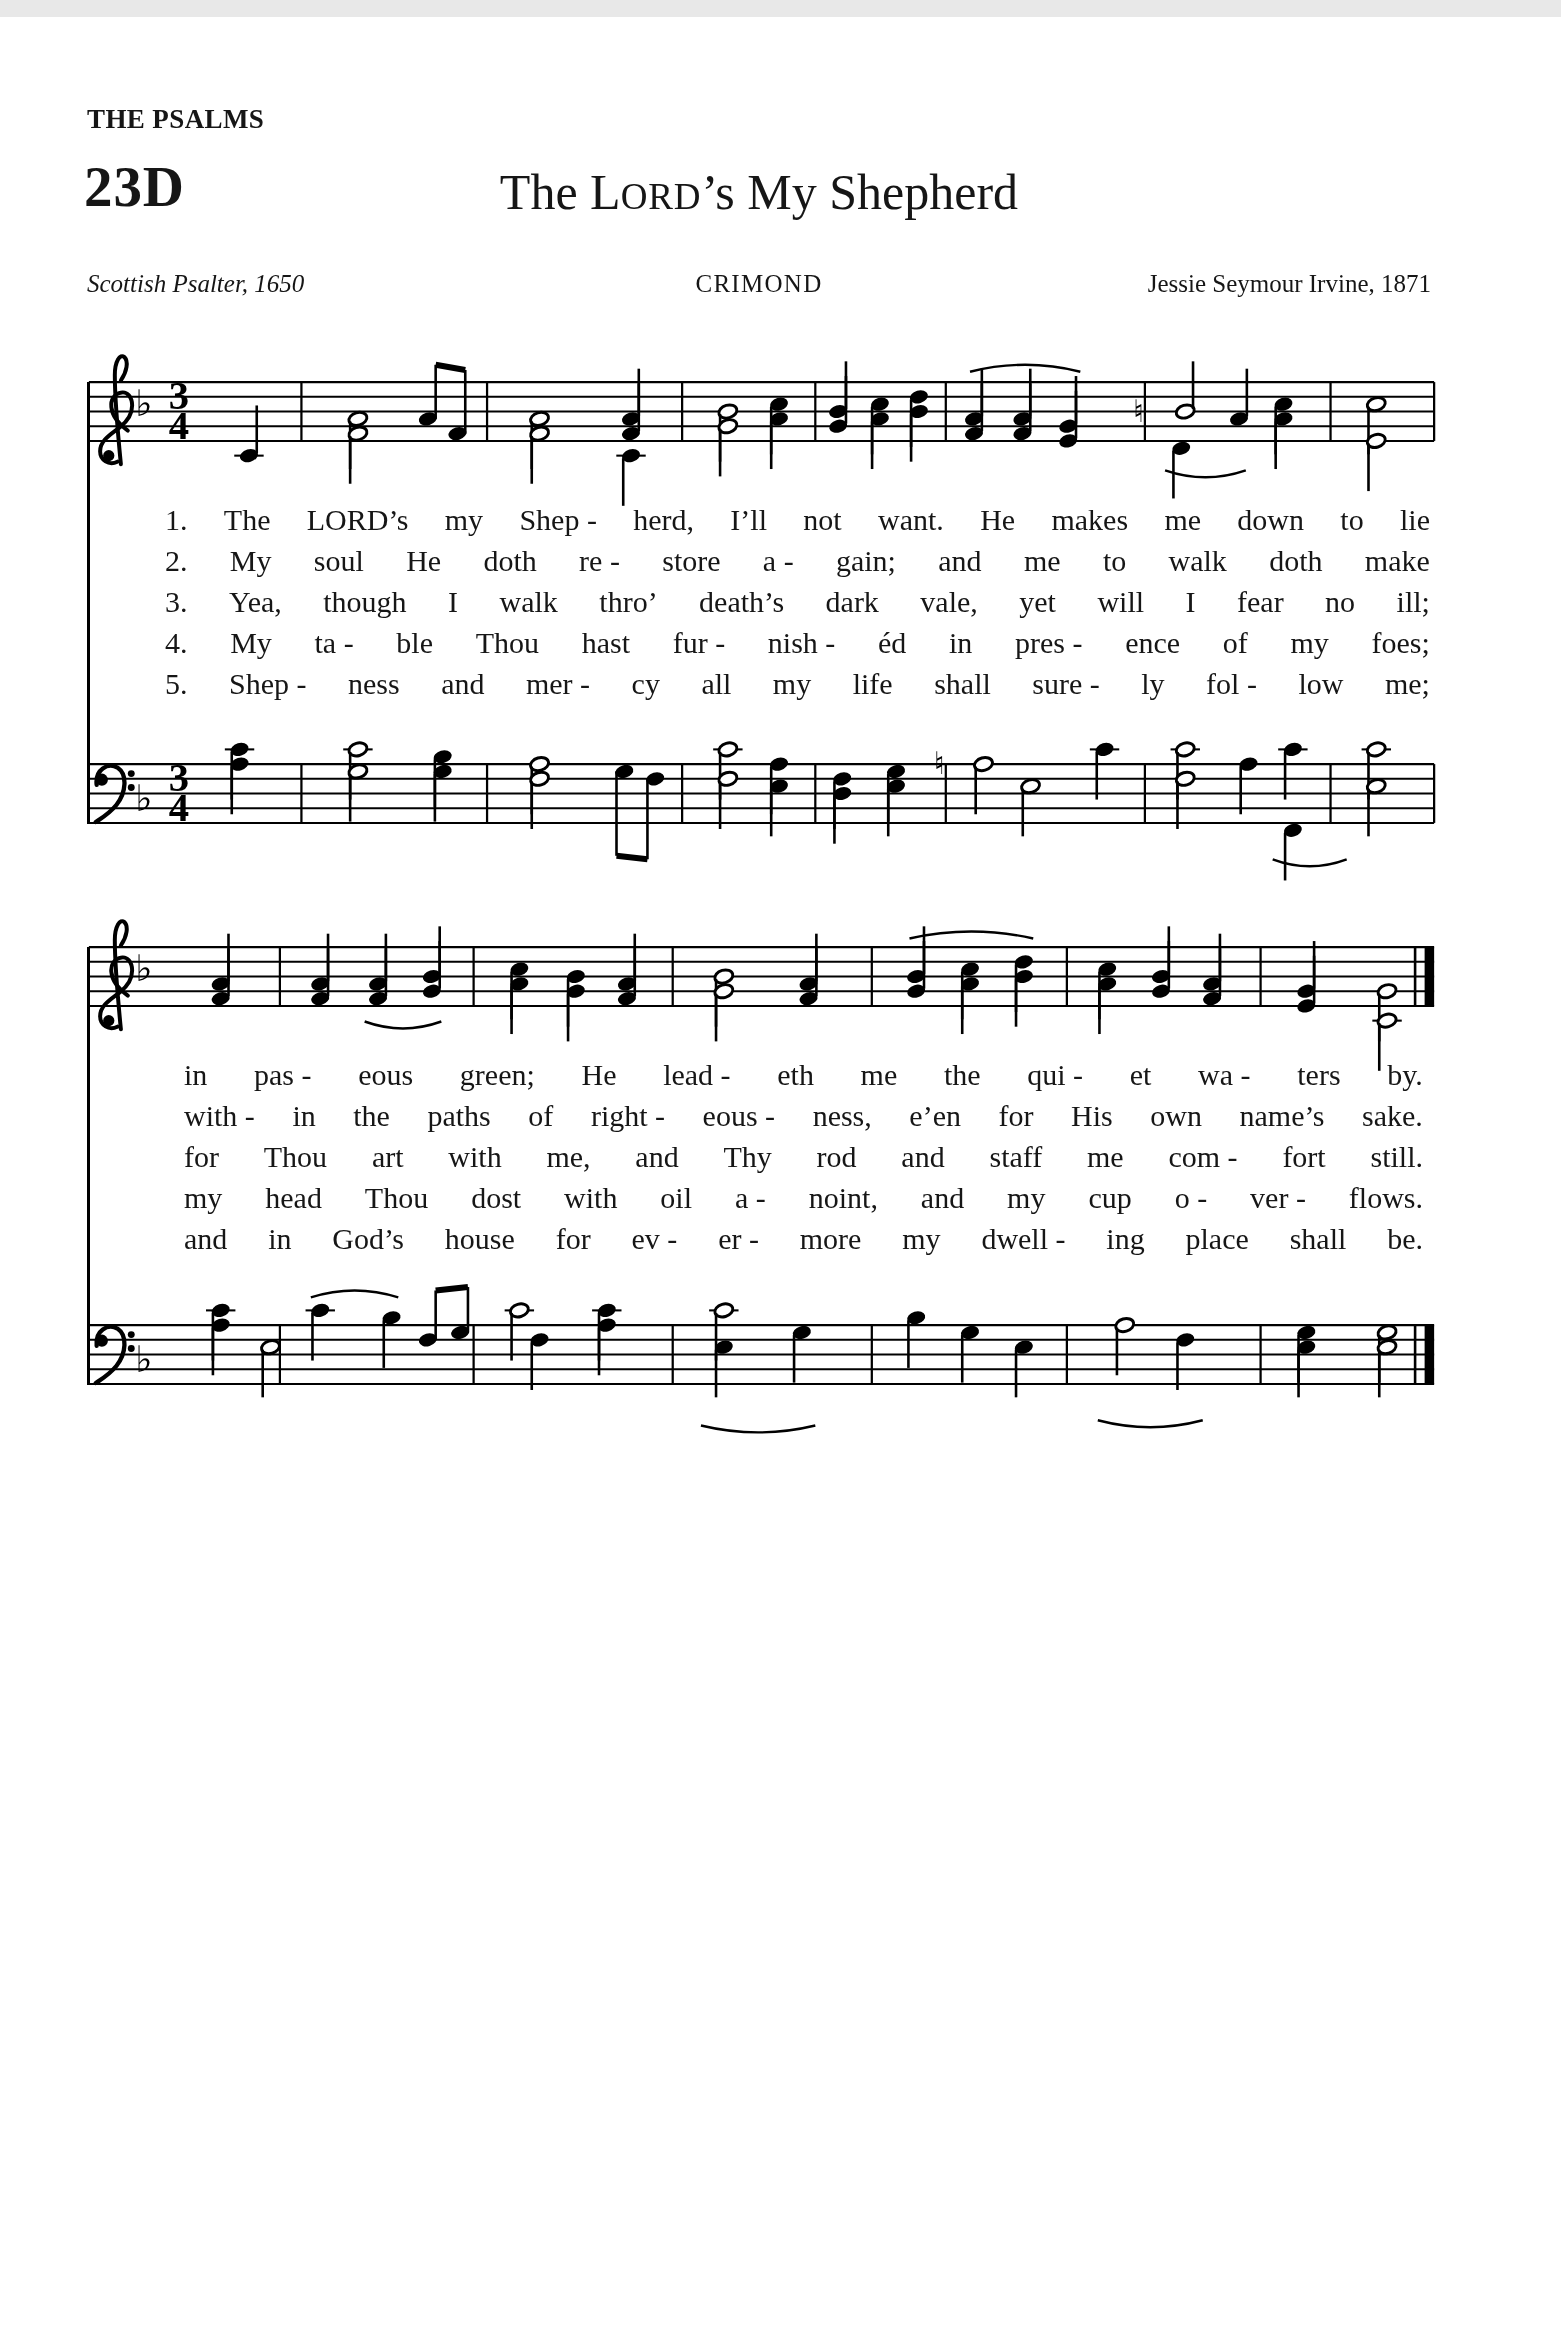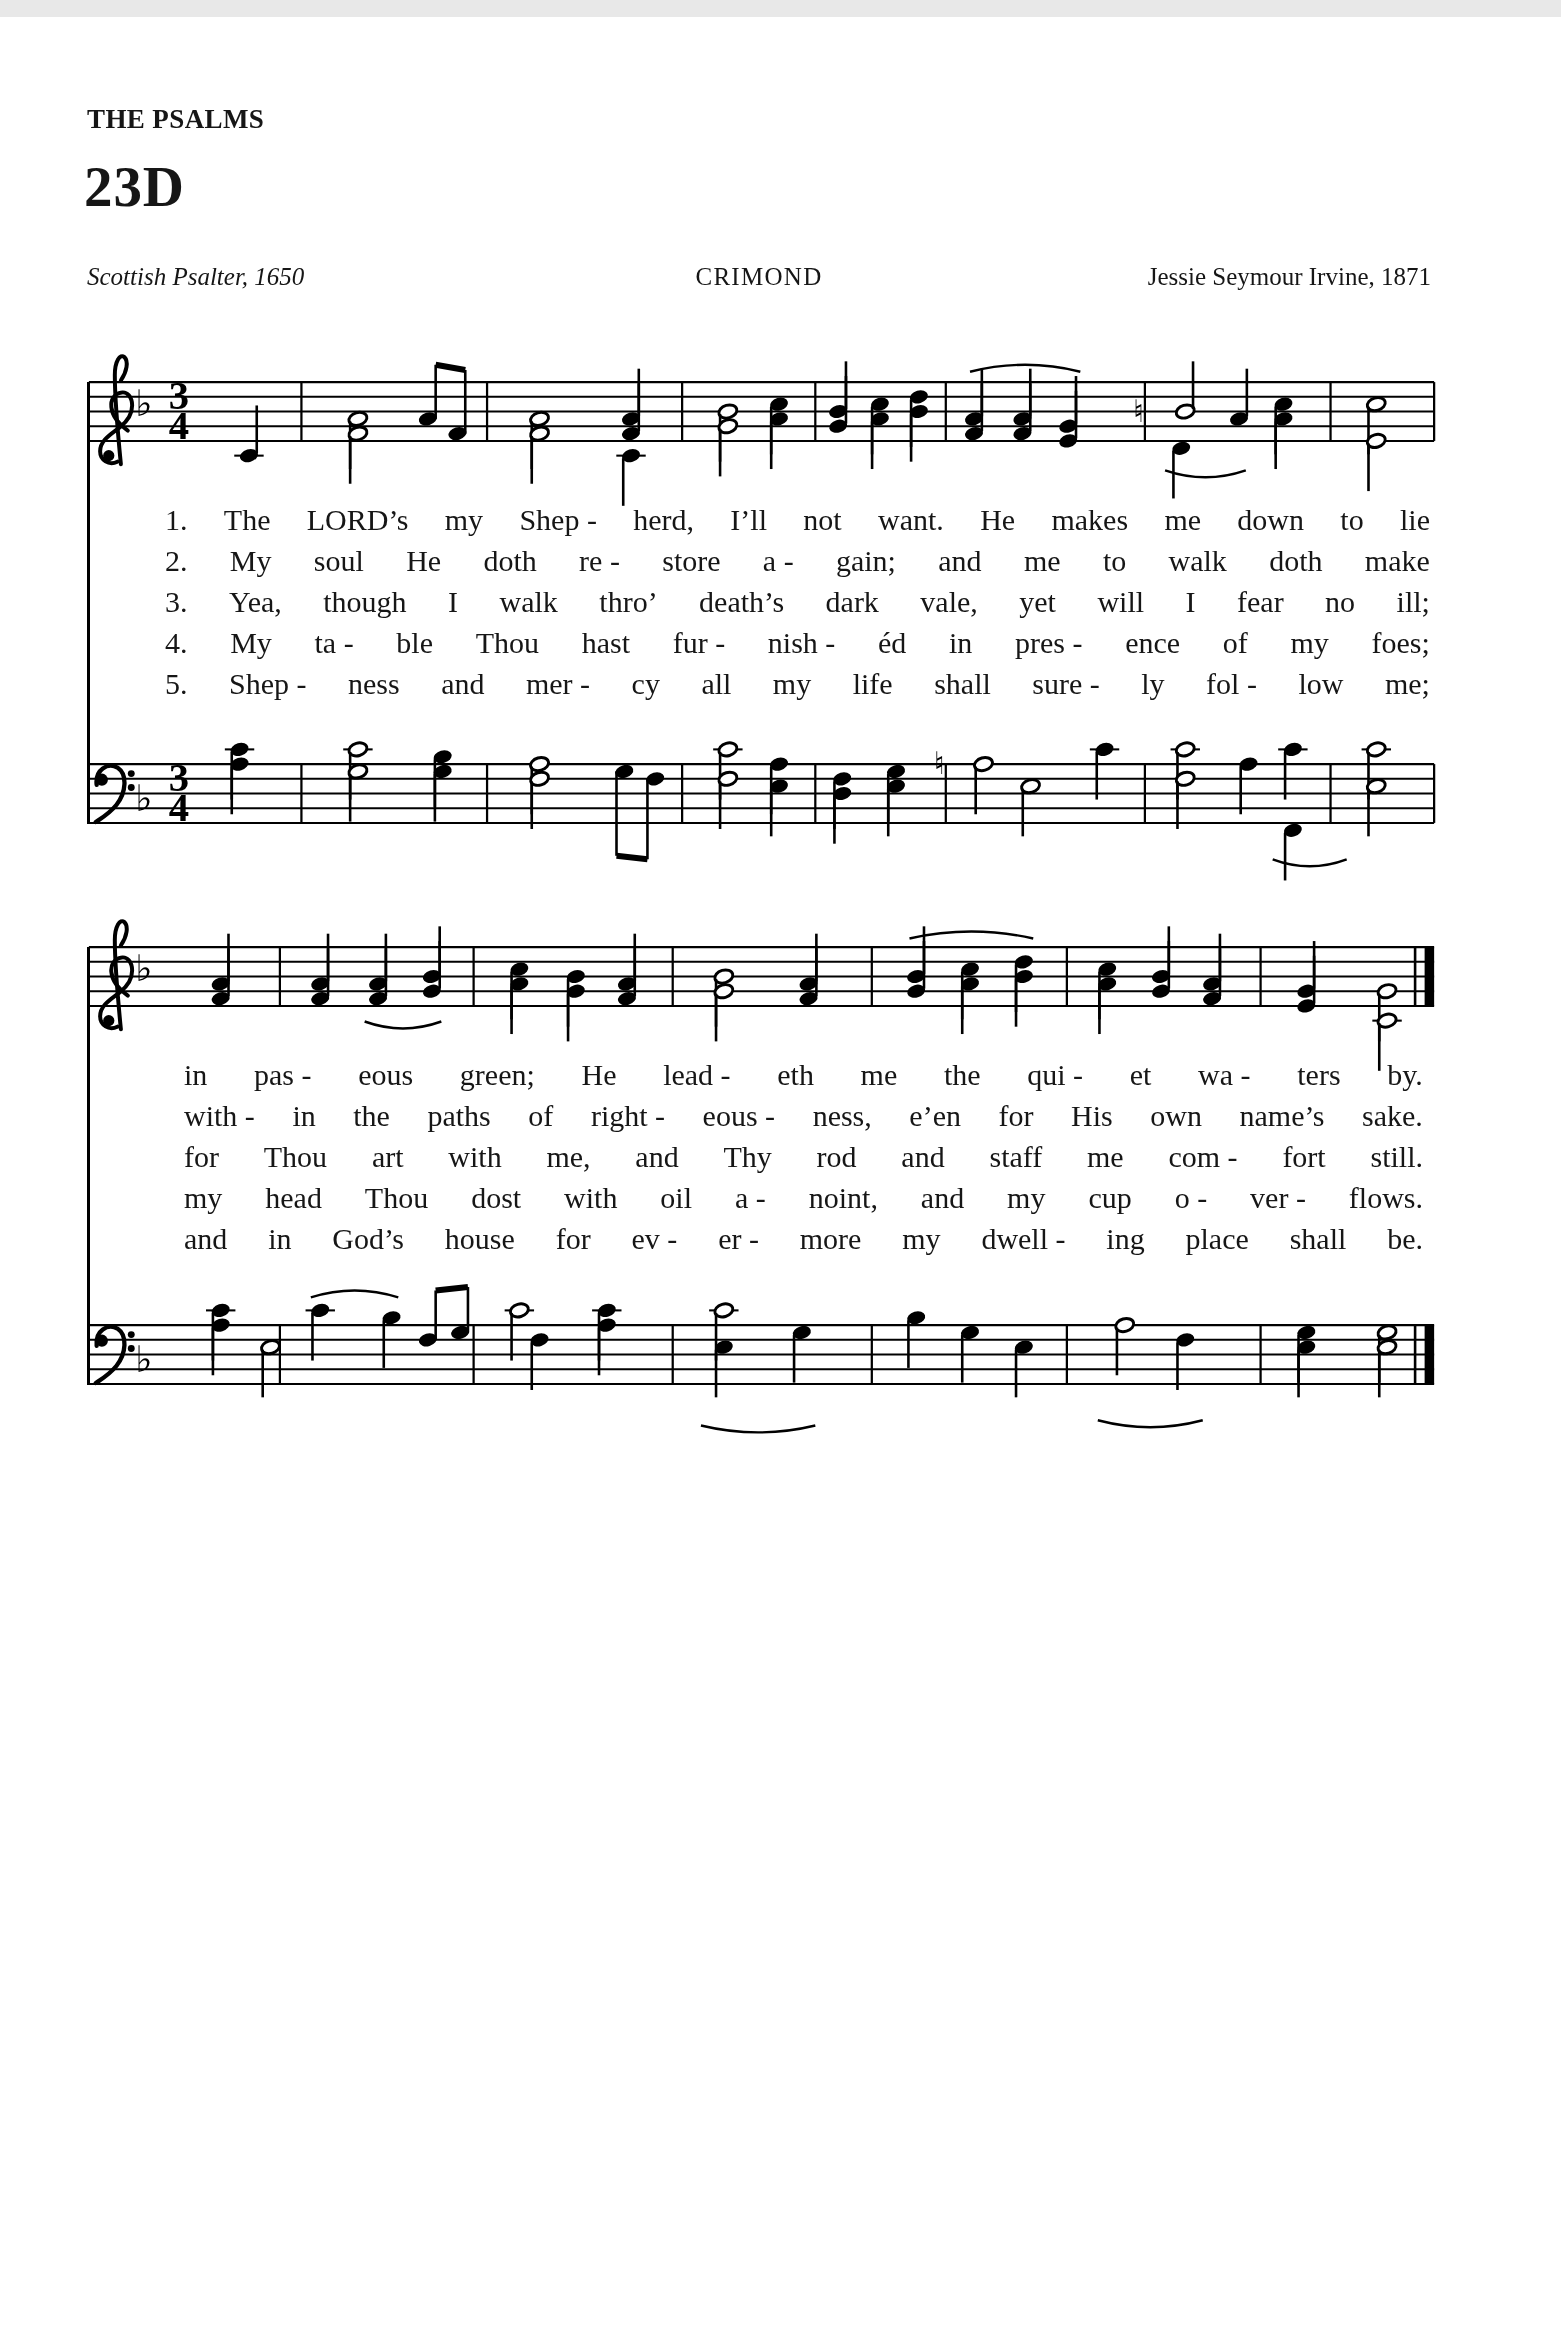"The LORD’s My Shepherd" div.abs { html: none -> <div><span>The L</span><span>ORD</span><span>’s My Shepherd</span></div> }
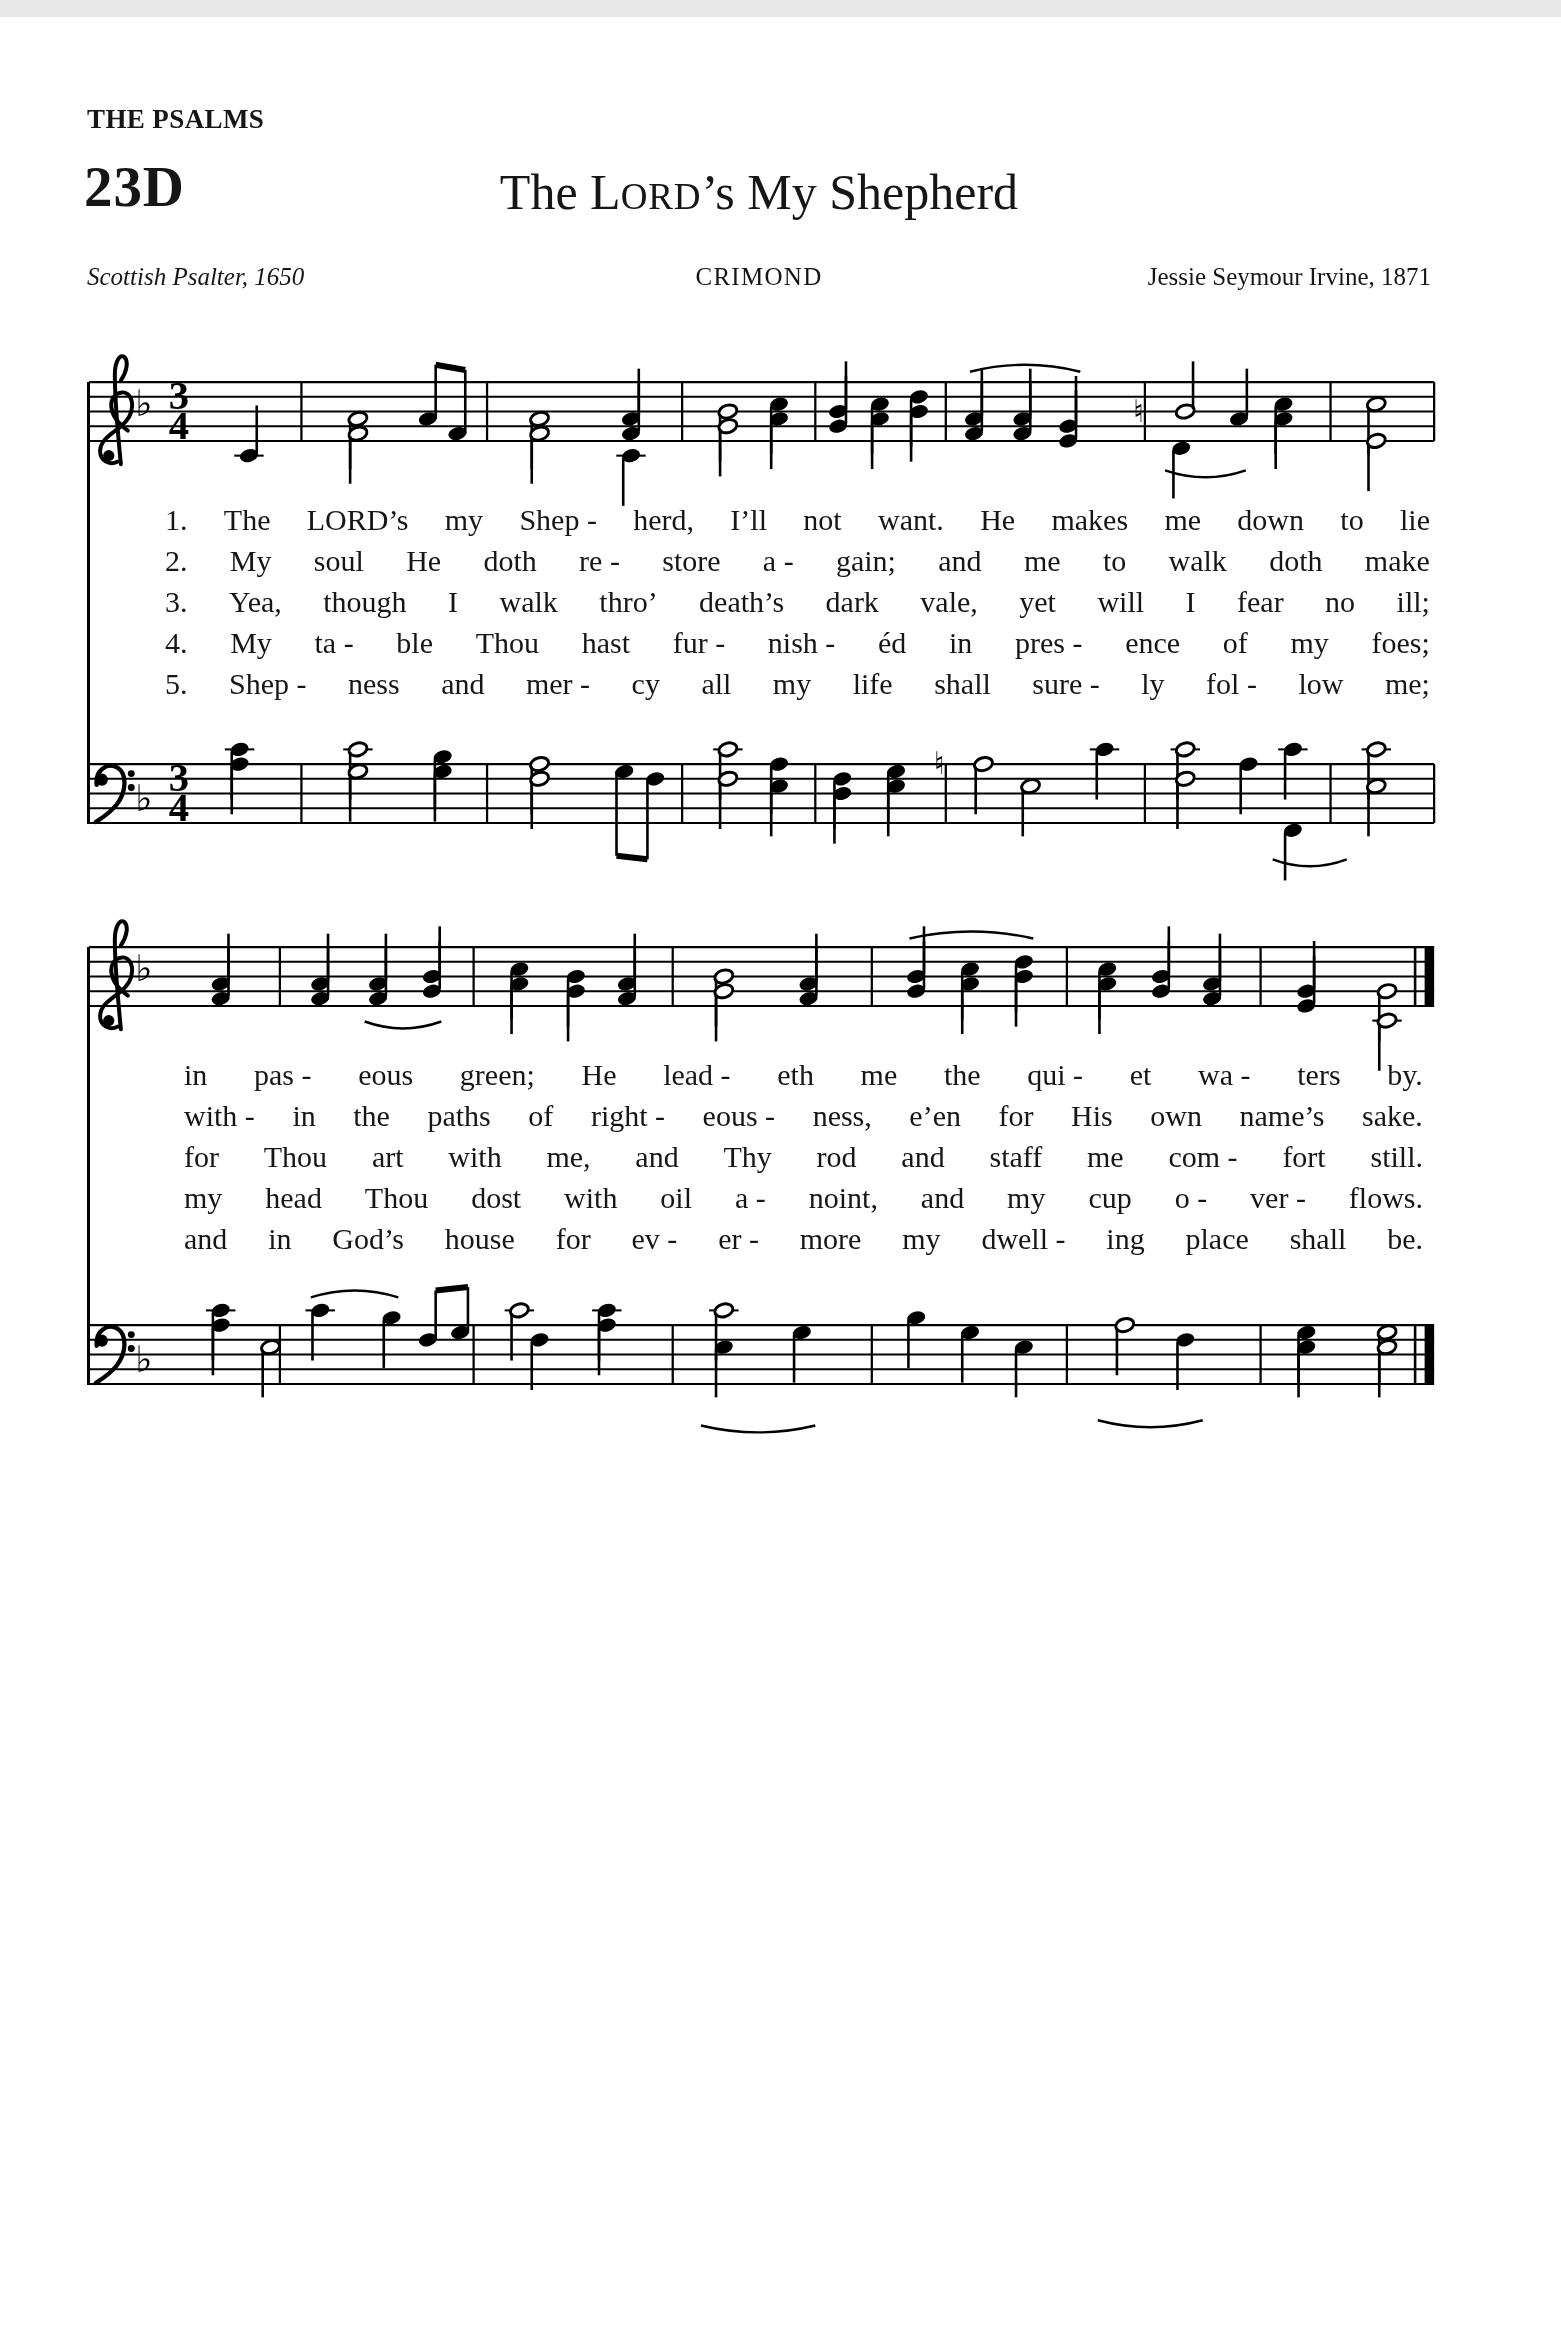"Scottish Psalter, 1650" .attr-row { top: 246px -> 253px }
